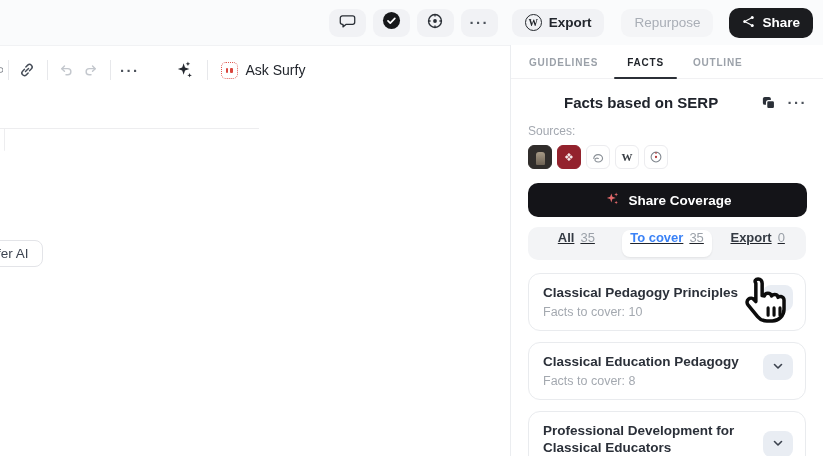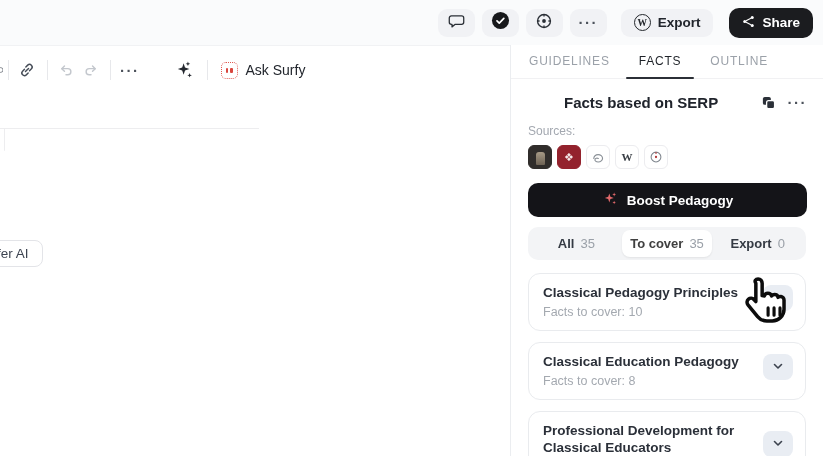"Repurpose" div.tb-text-btn { html: none -> <div> <span>Repurpose</span> </div> }
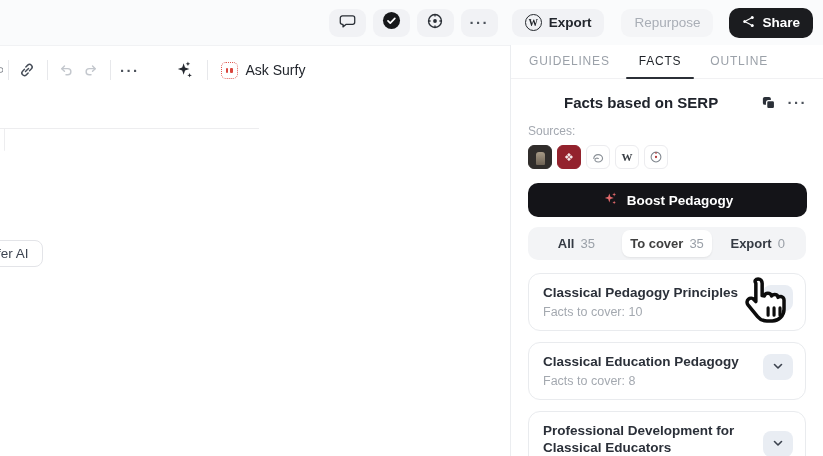"GUIDELINES" .tab { font-size: 12px -> 10px; font-weight: 400 -> 700 }
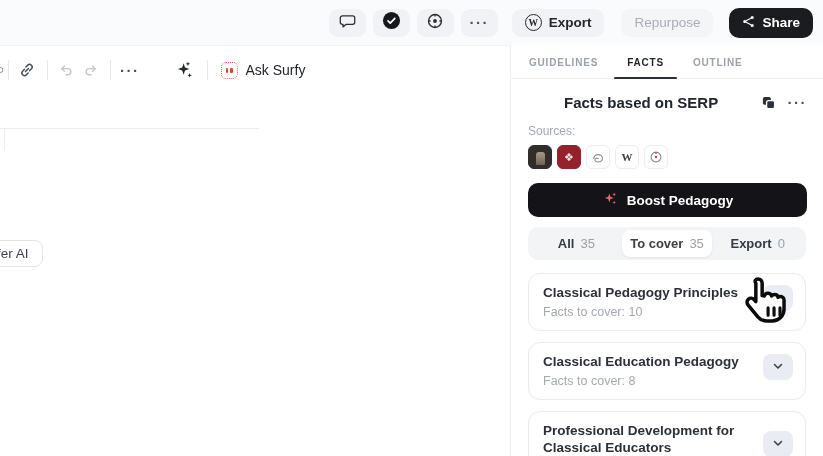"Boost Pedagogy" span { text: Boost Pedagogy -> Share Coverage }
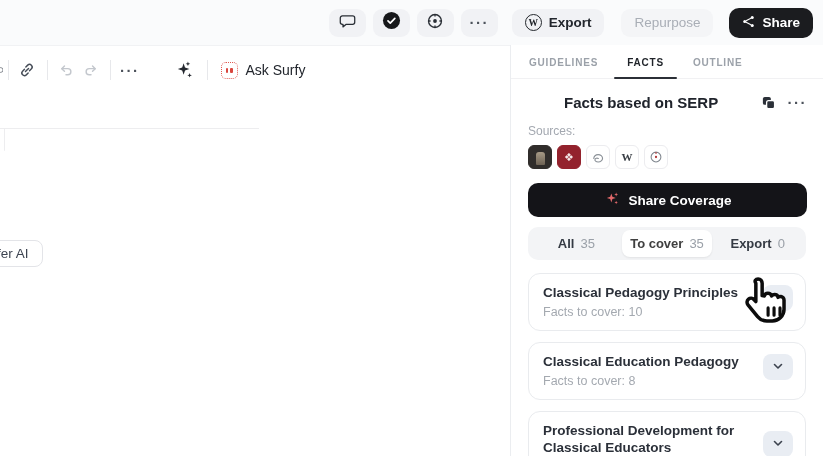"All" .seg { align-items: center -> none; text-decoration: none -> underline }
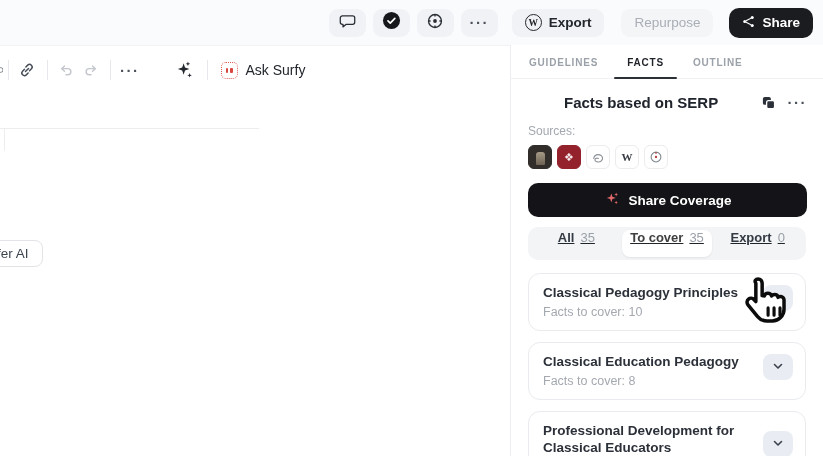"To cover" .seg.active .lbl { color: #404040 -> #3b82f6 }
